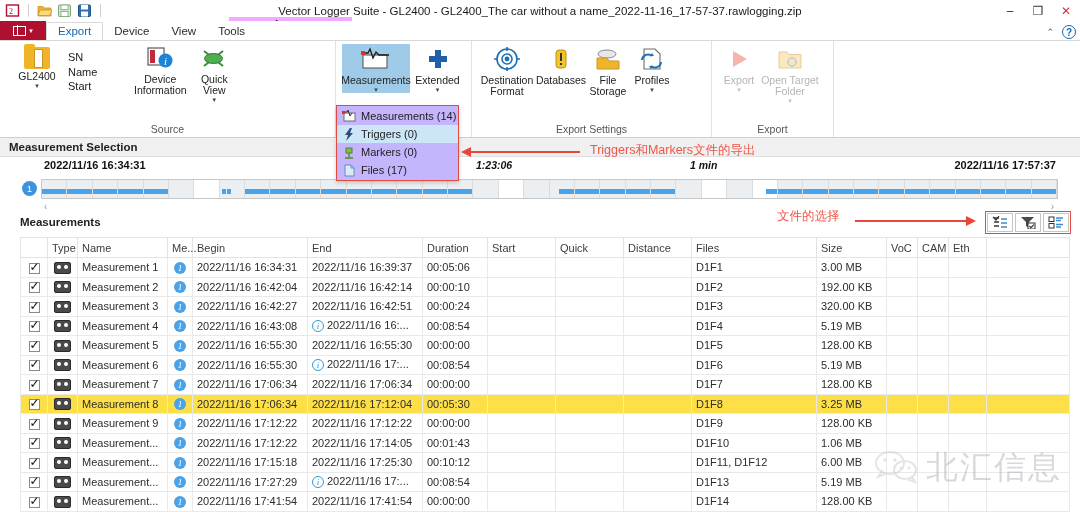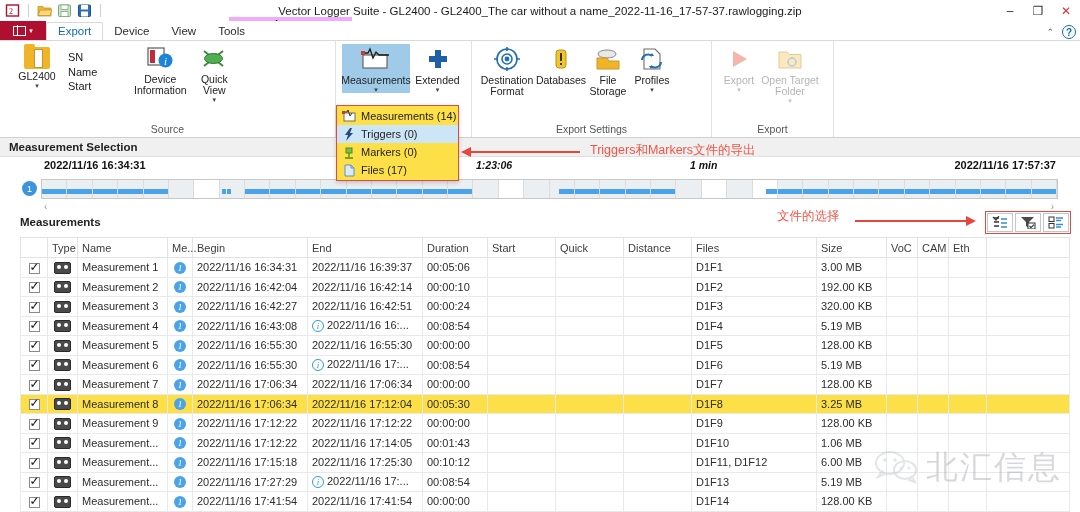"Measurements (14)" .dropdown { background: #fde047 -> #c4b5fd }
